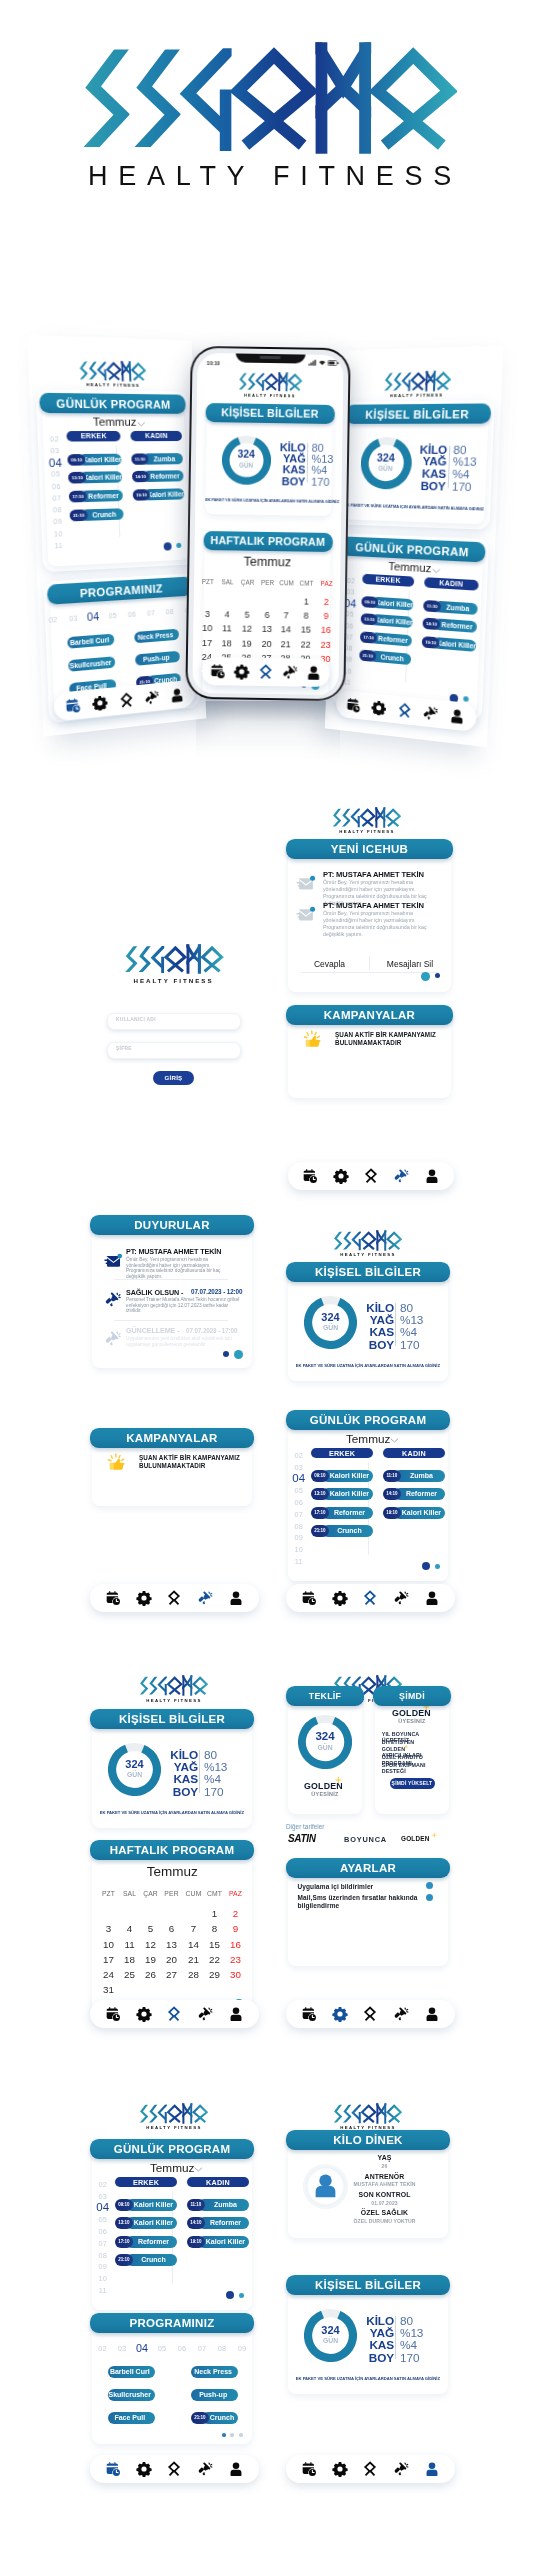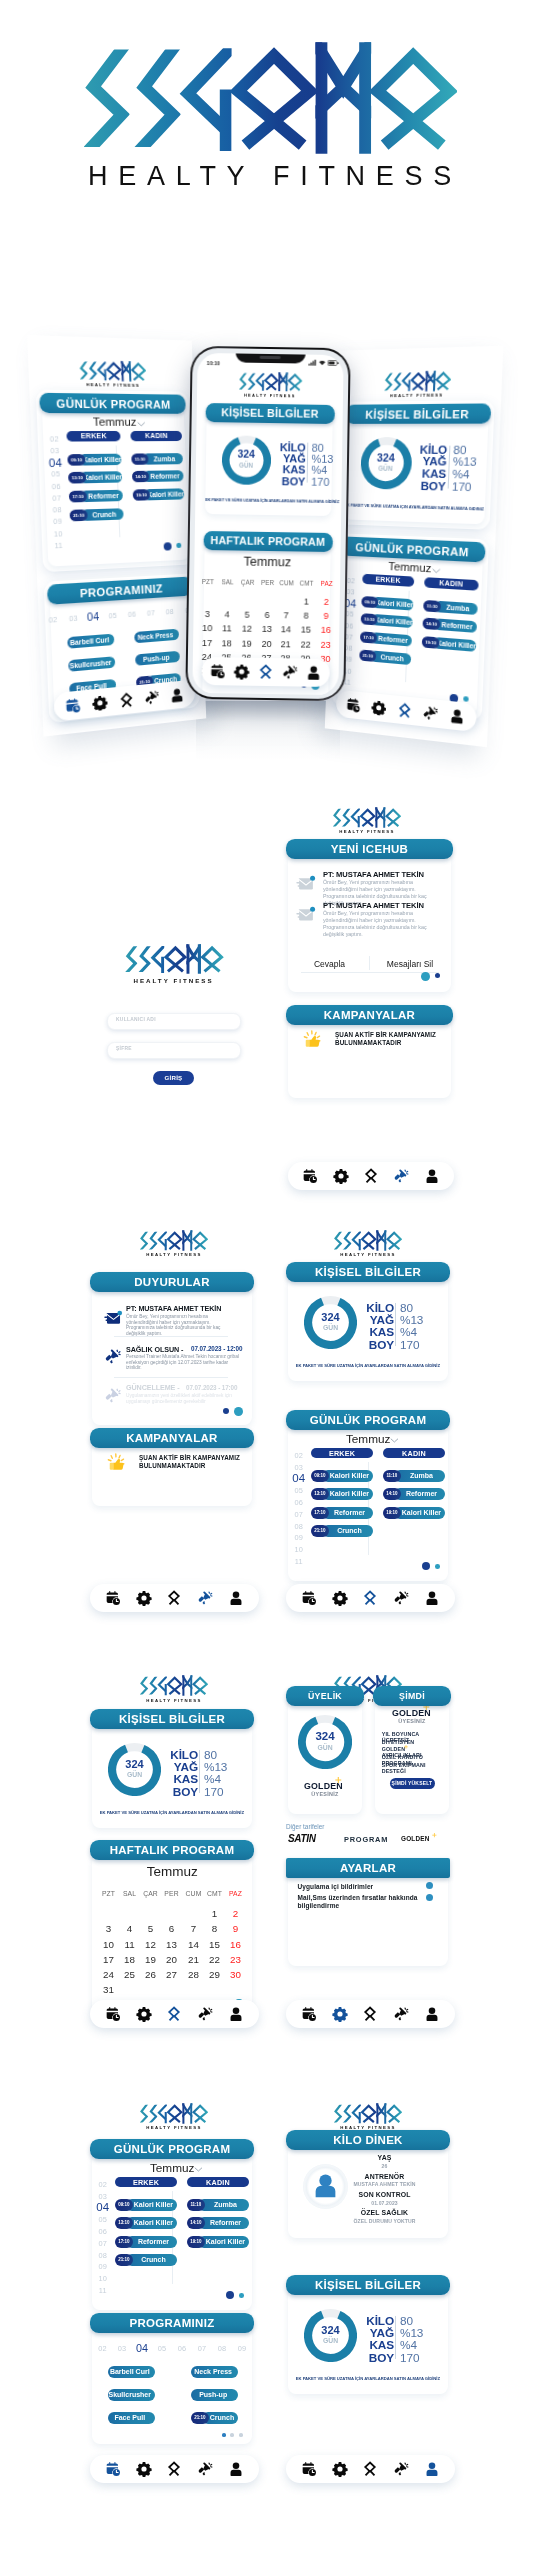"DUYURULAR" div.card { top: 1272px -> 1215px }
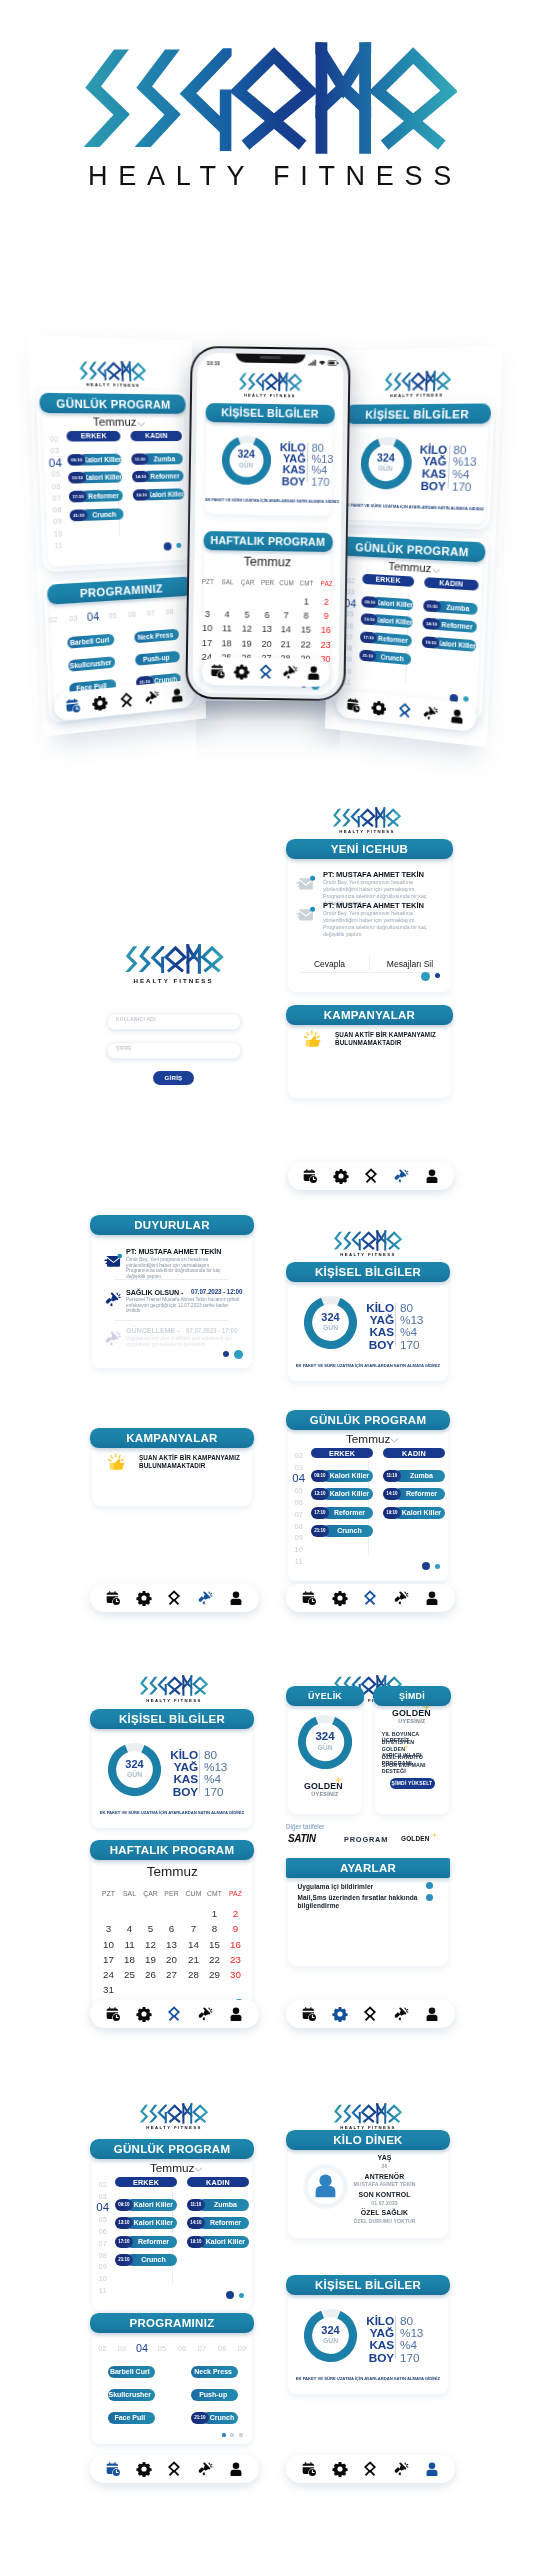"ÜYELİK" span { text: ÜYELİK -> TEKLİF }
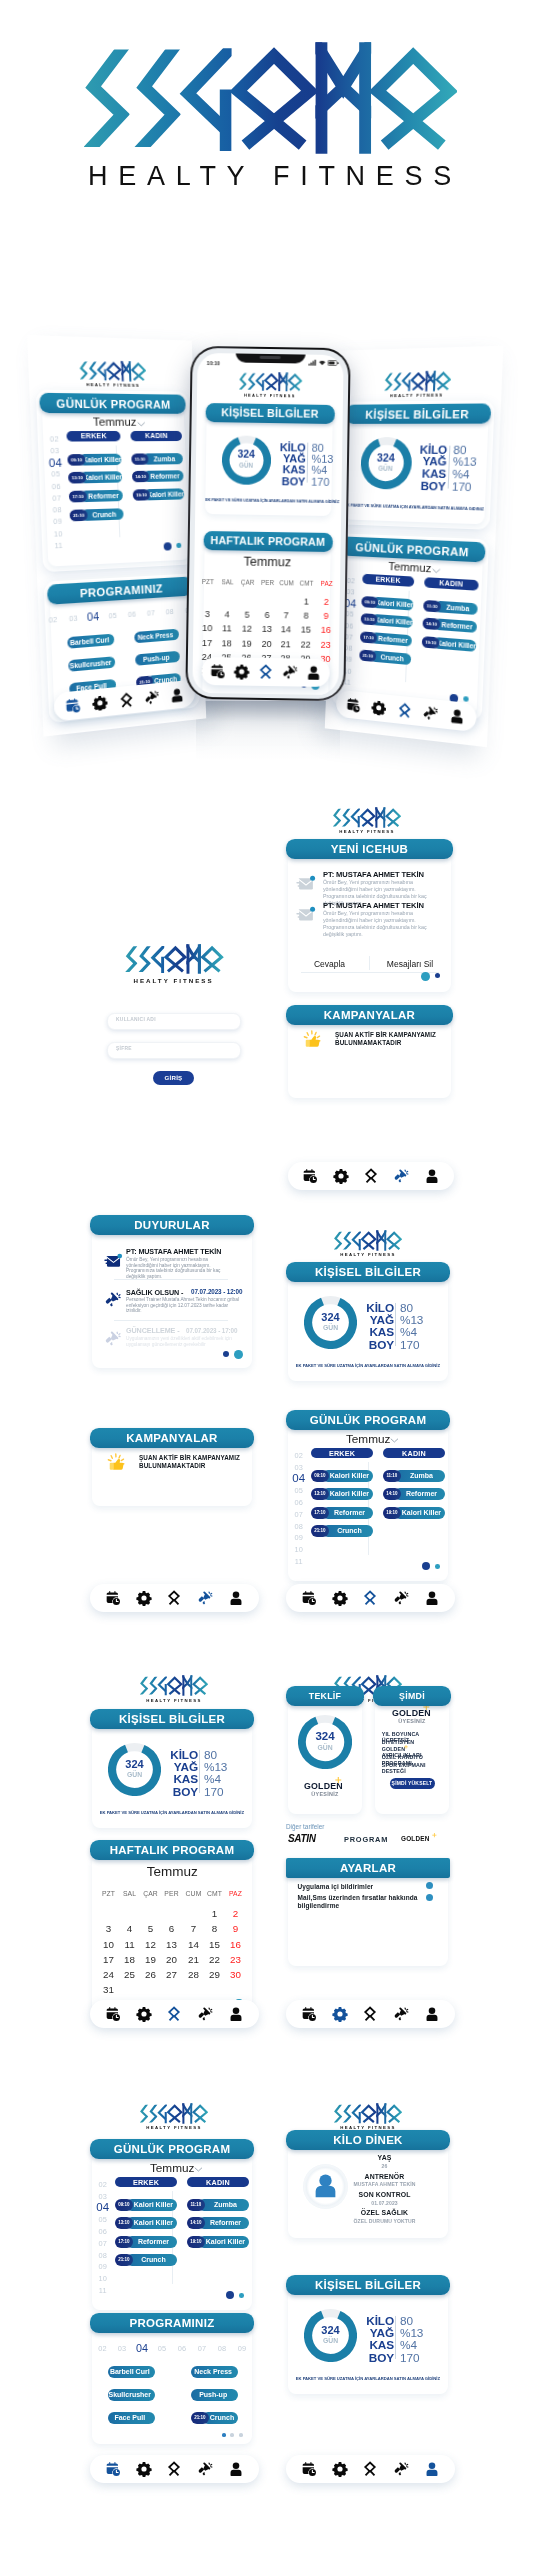"PROGRAM" div { text: PROGRAM -> BOYUNCA }
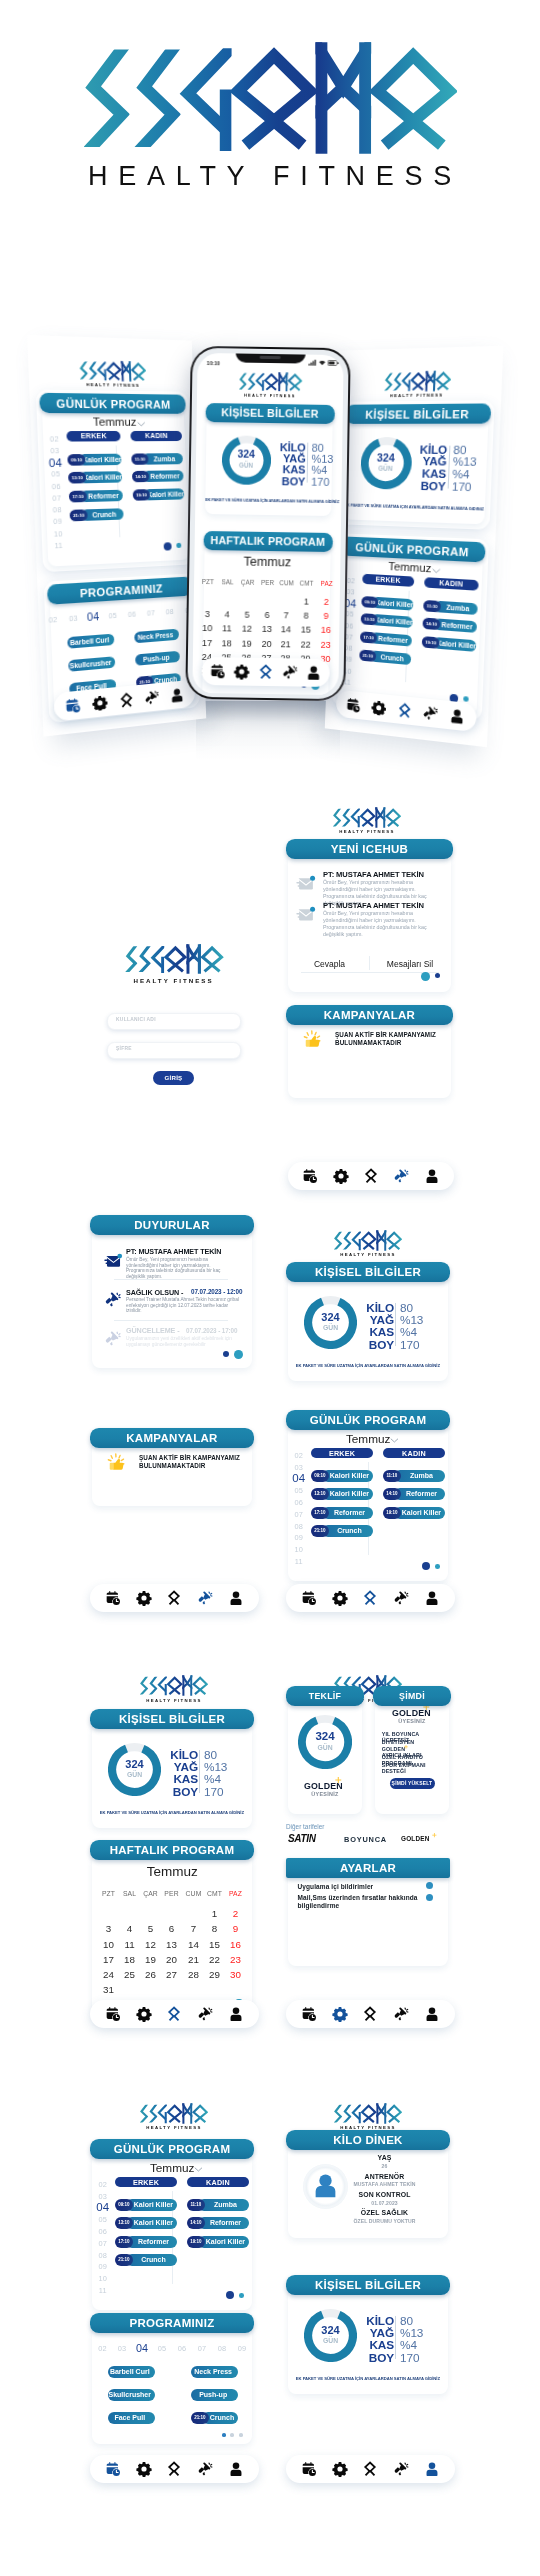"AYARLAR" div.hdr { border-radius: 2px -> 9px }
